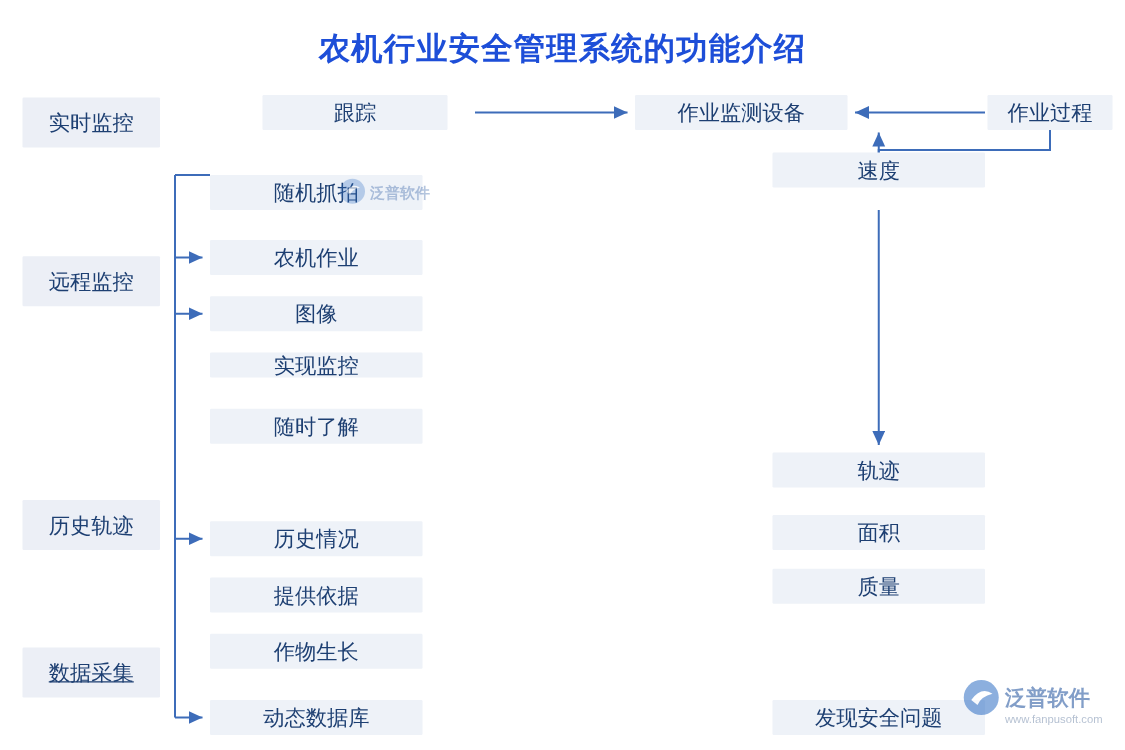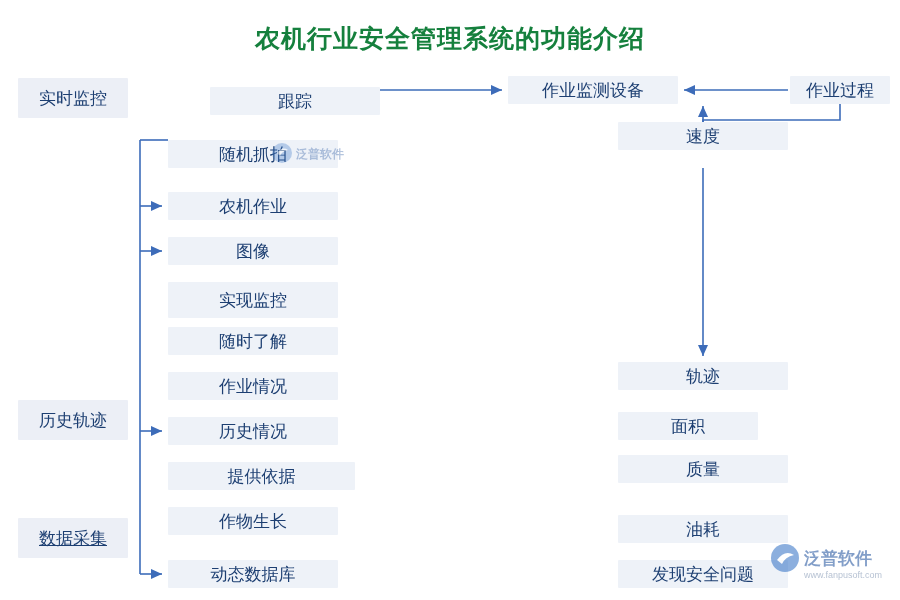"农机行业安全管理系统的功能介绍" .title { color: #15803d -> #1d4ed8 }
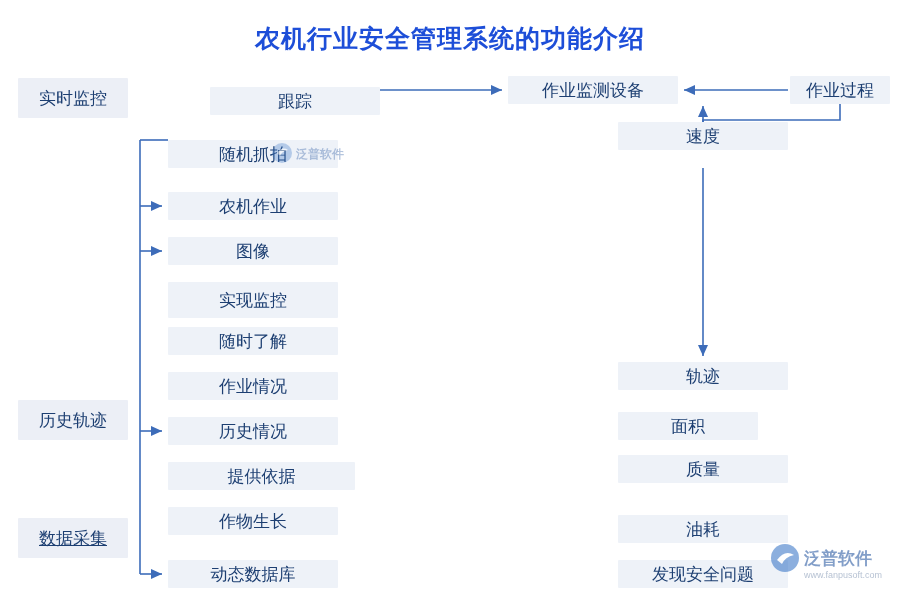"跟踪" div.node { margin-top: 11px -> none; width: 170px -> 148px }
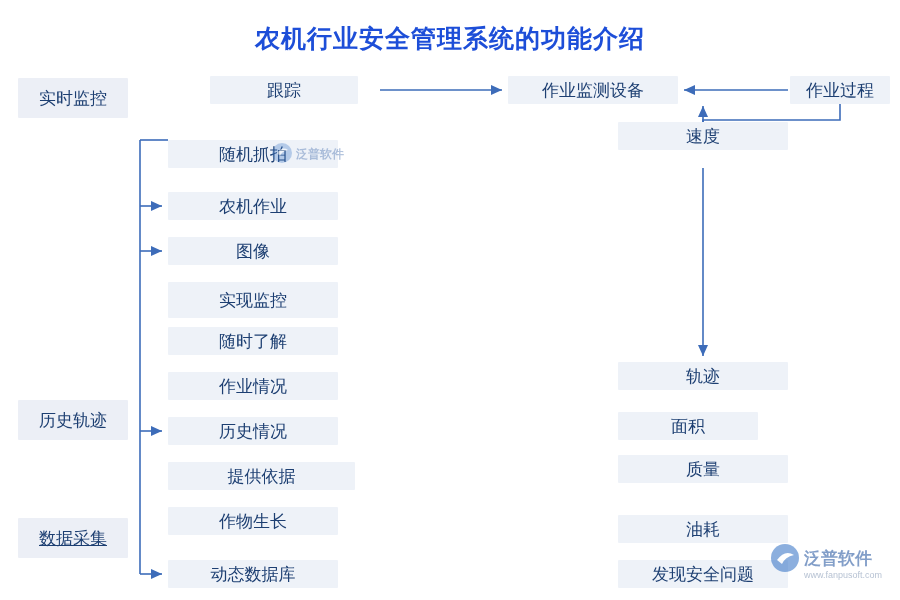"远程监控" div.node { html: none -> <div> <span>远程监控</span> </div> }
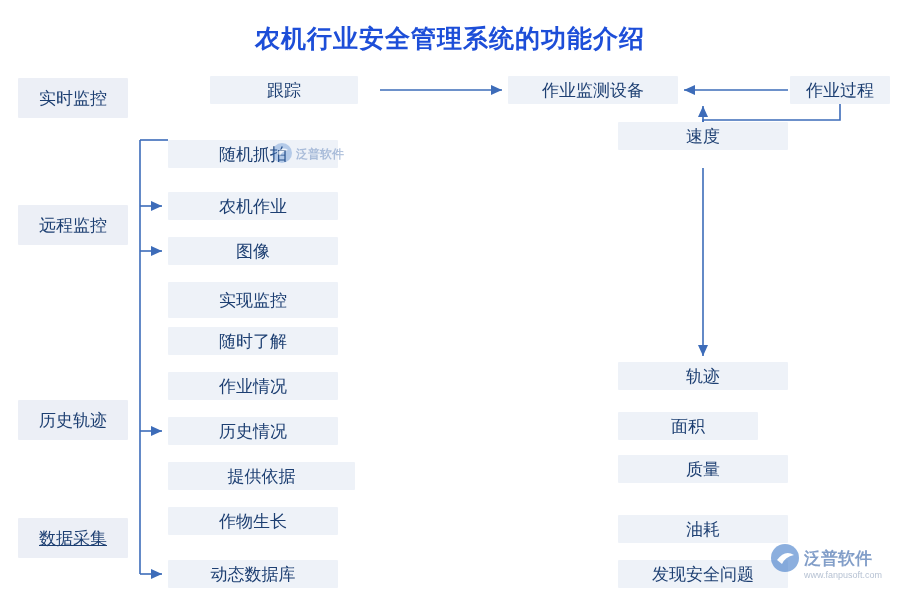"实现监控" div.node { height: 36px -> 20px }
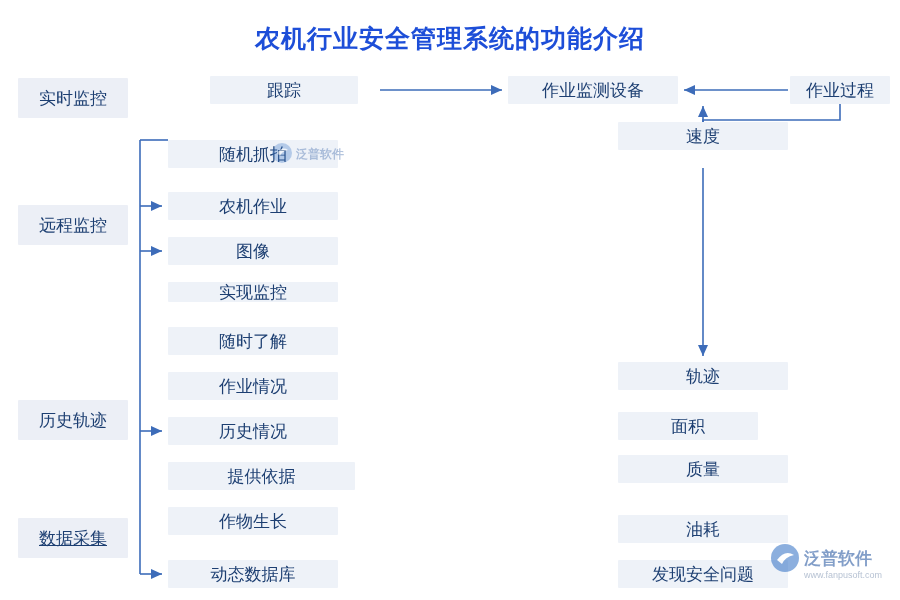"作业情况" div.node { html: <div> <span>作业情况</span> </div> -> none }
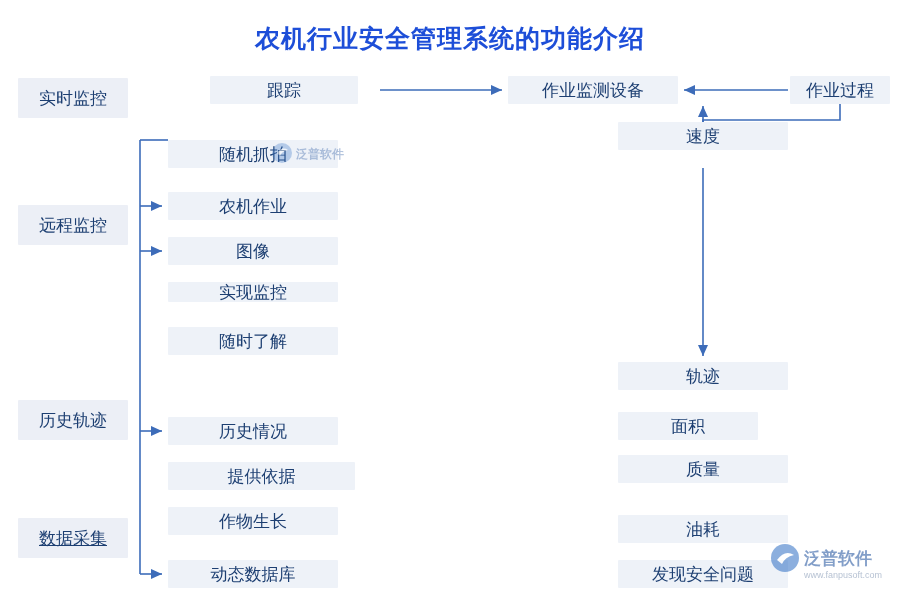"面积" div.node { width: 140px -> 170px }
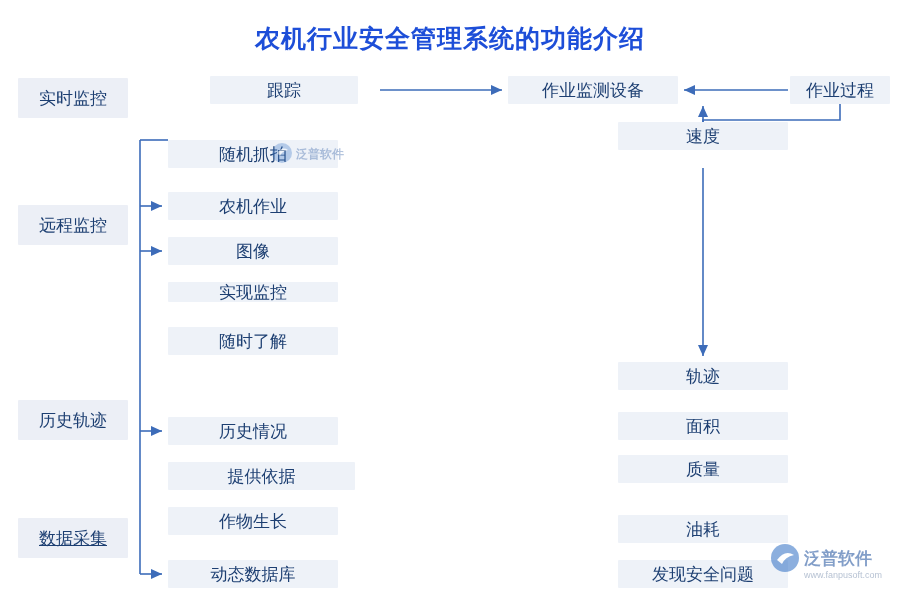"提供依据" div.node { width: 187px -> 170px }
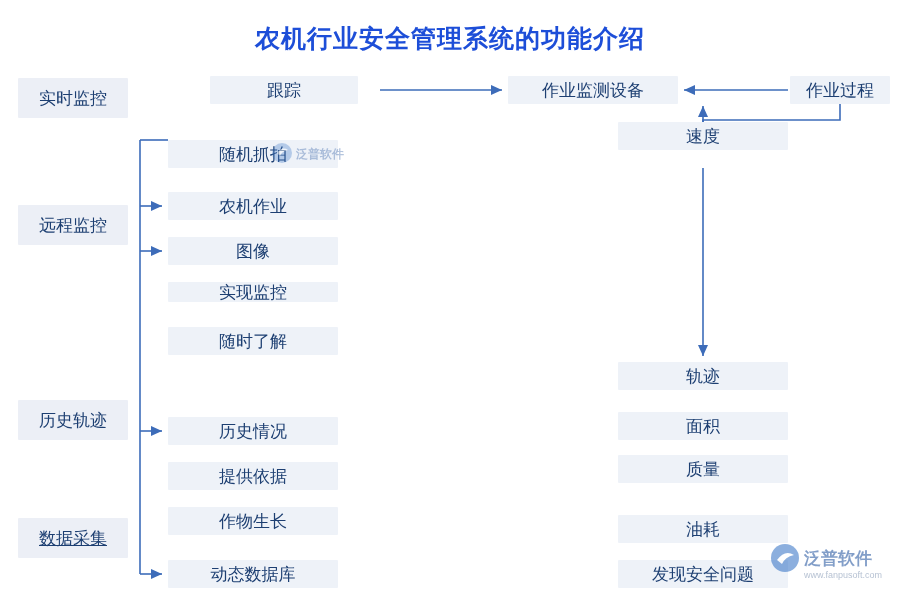"油耗" div.node { html: <div> <span>油耗</span> </div> -> none }
